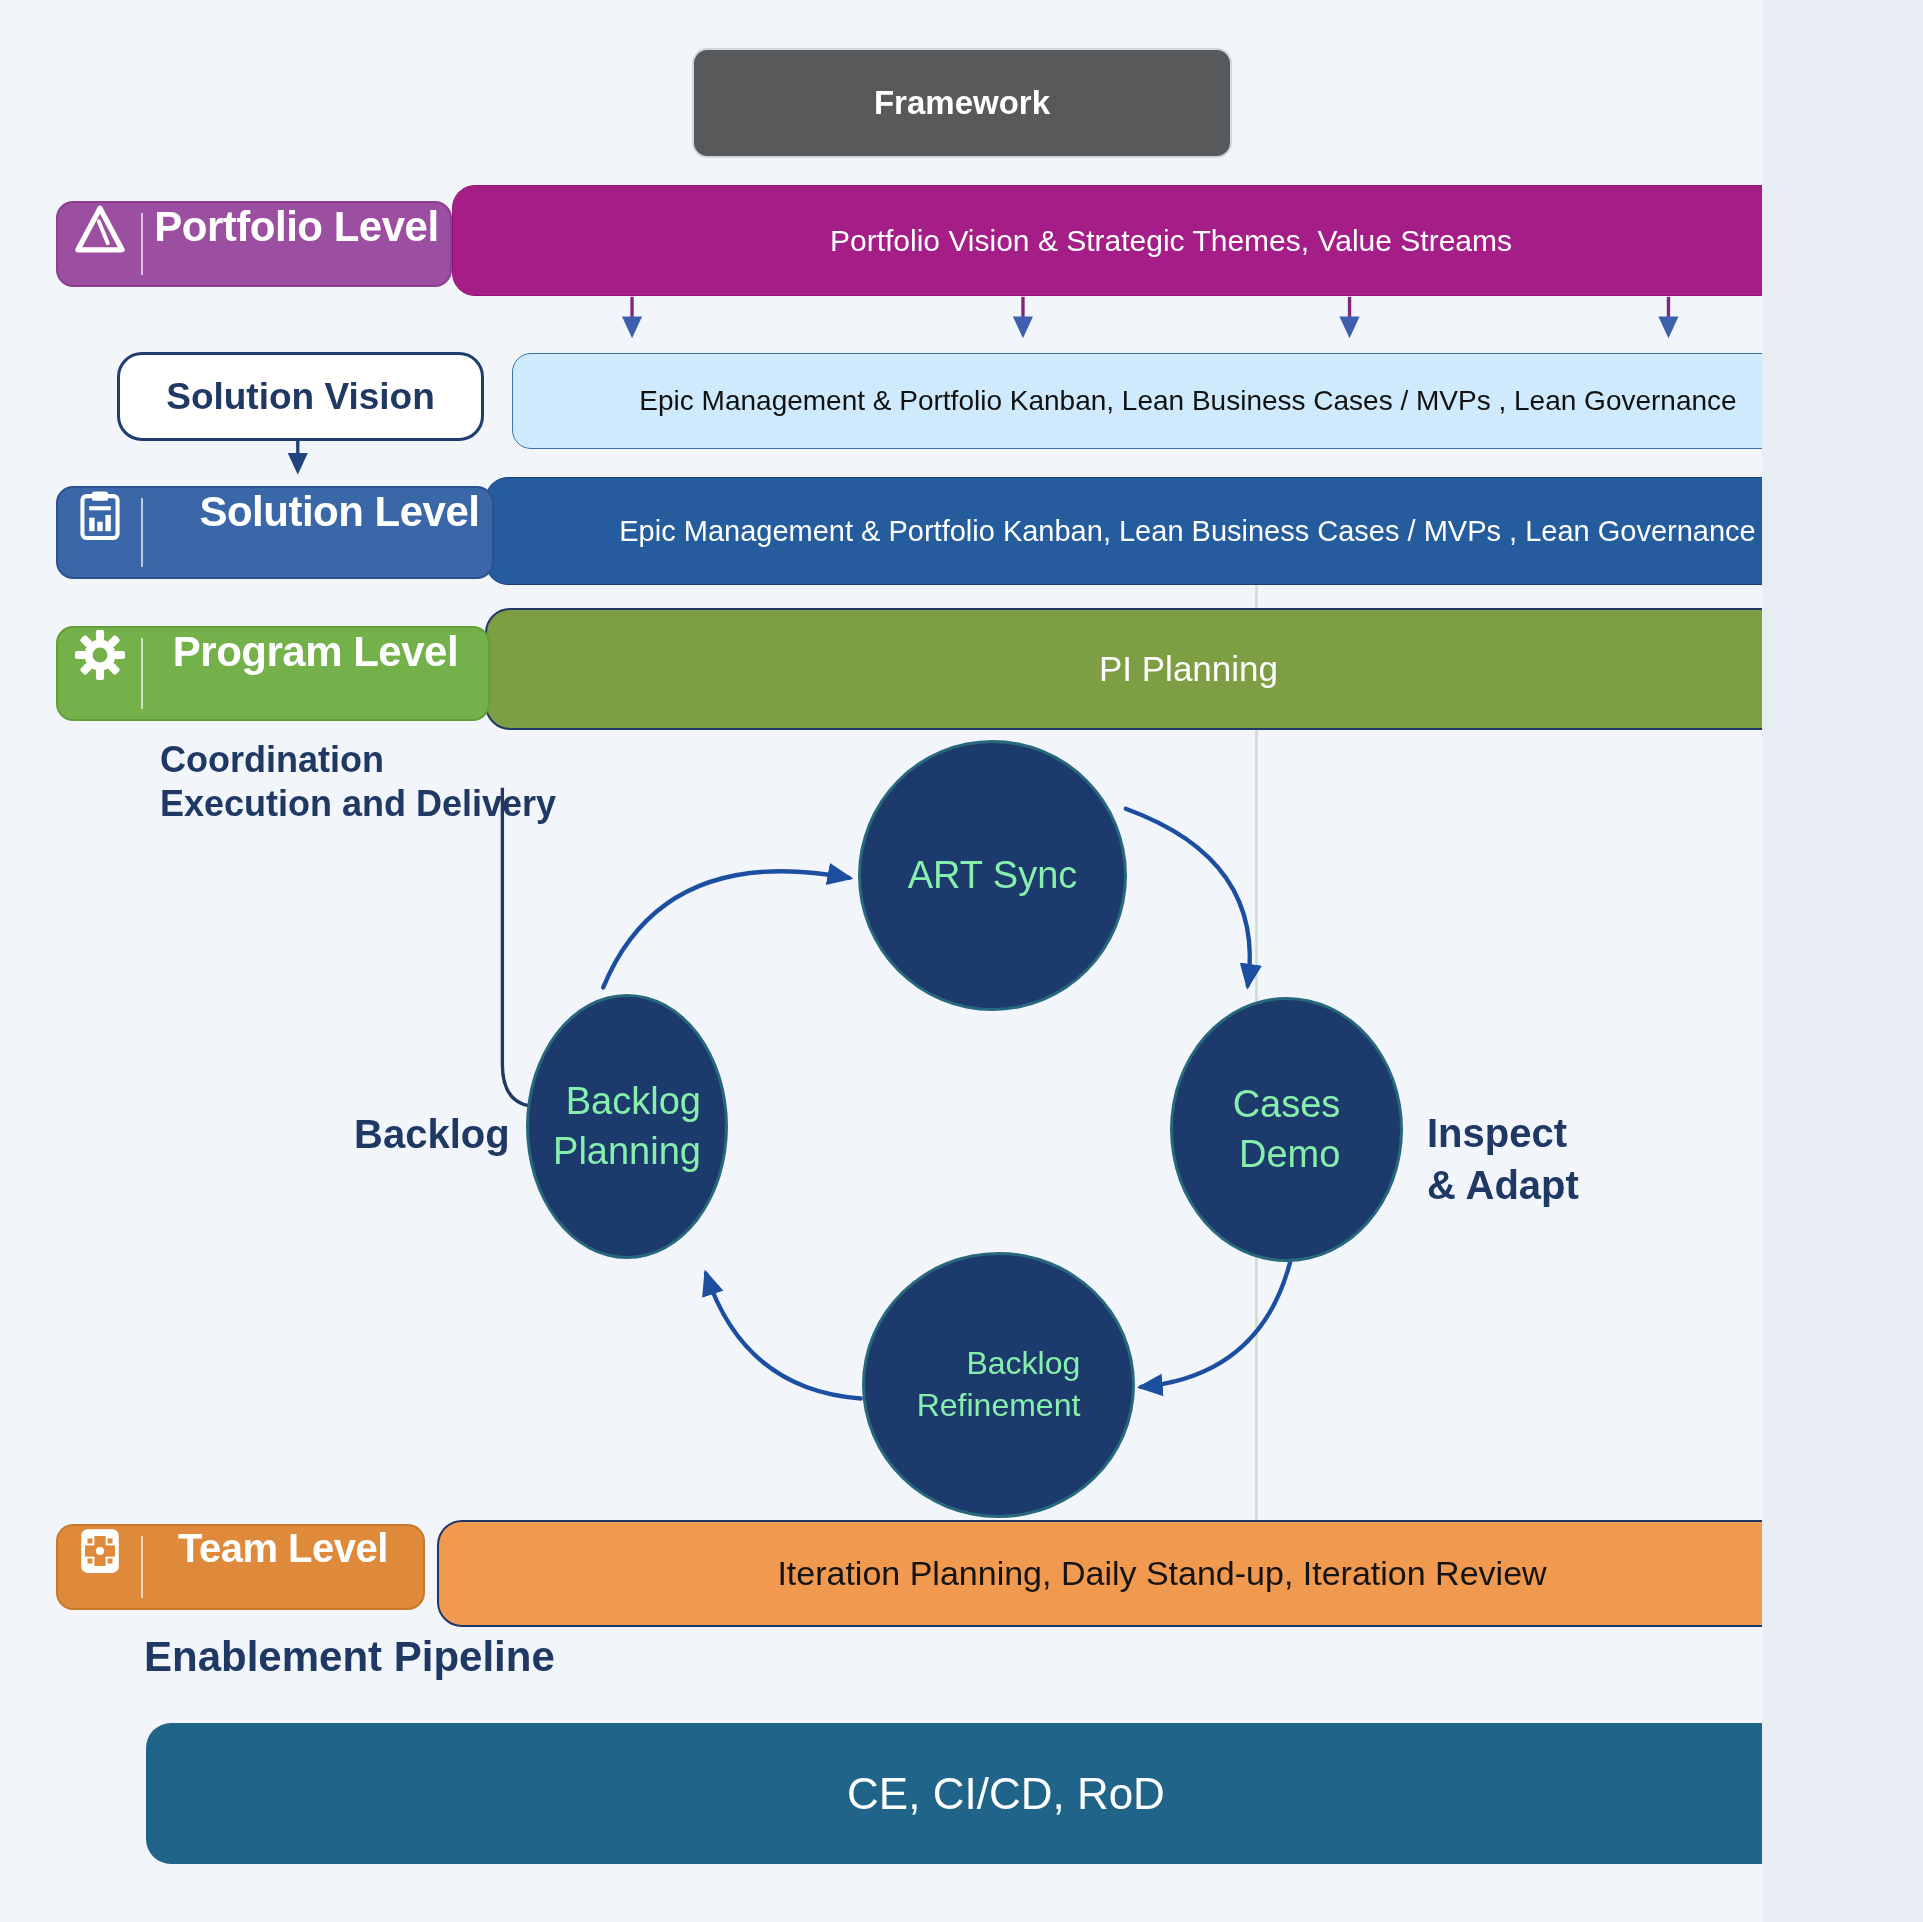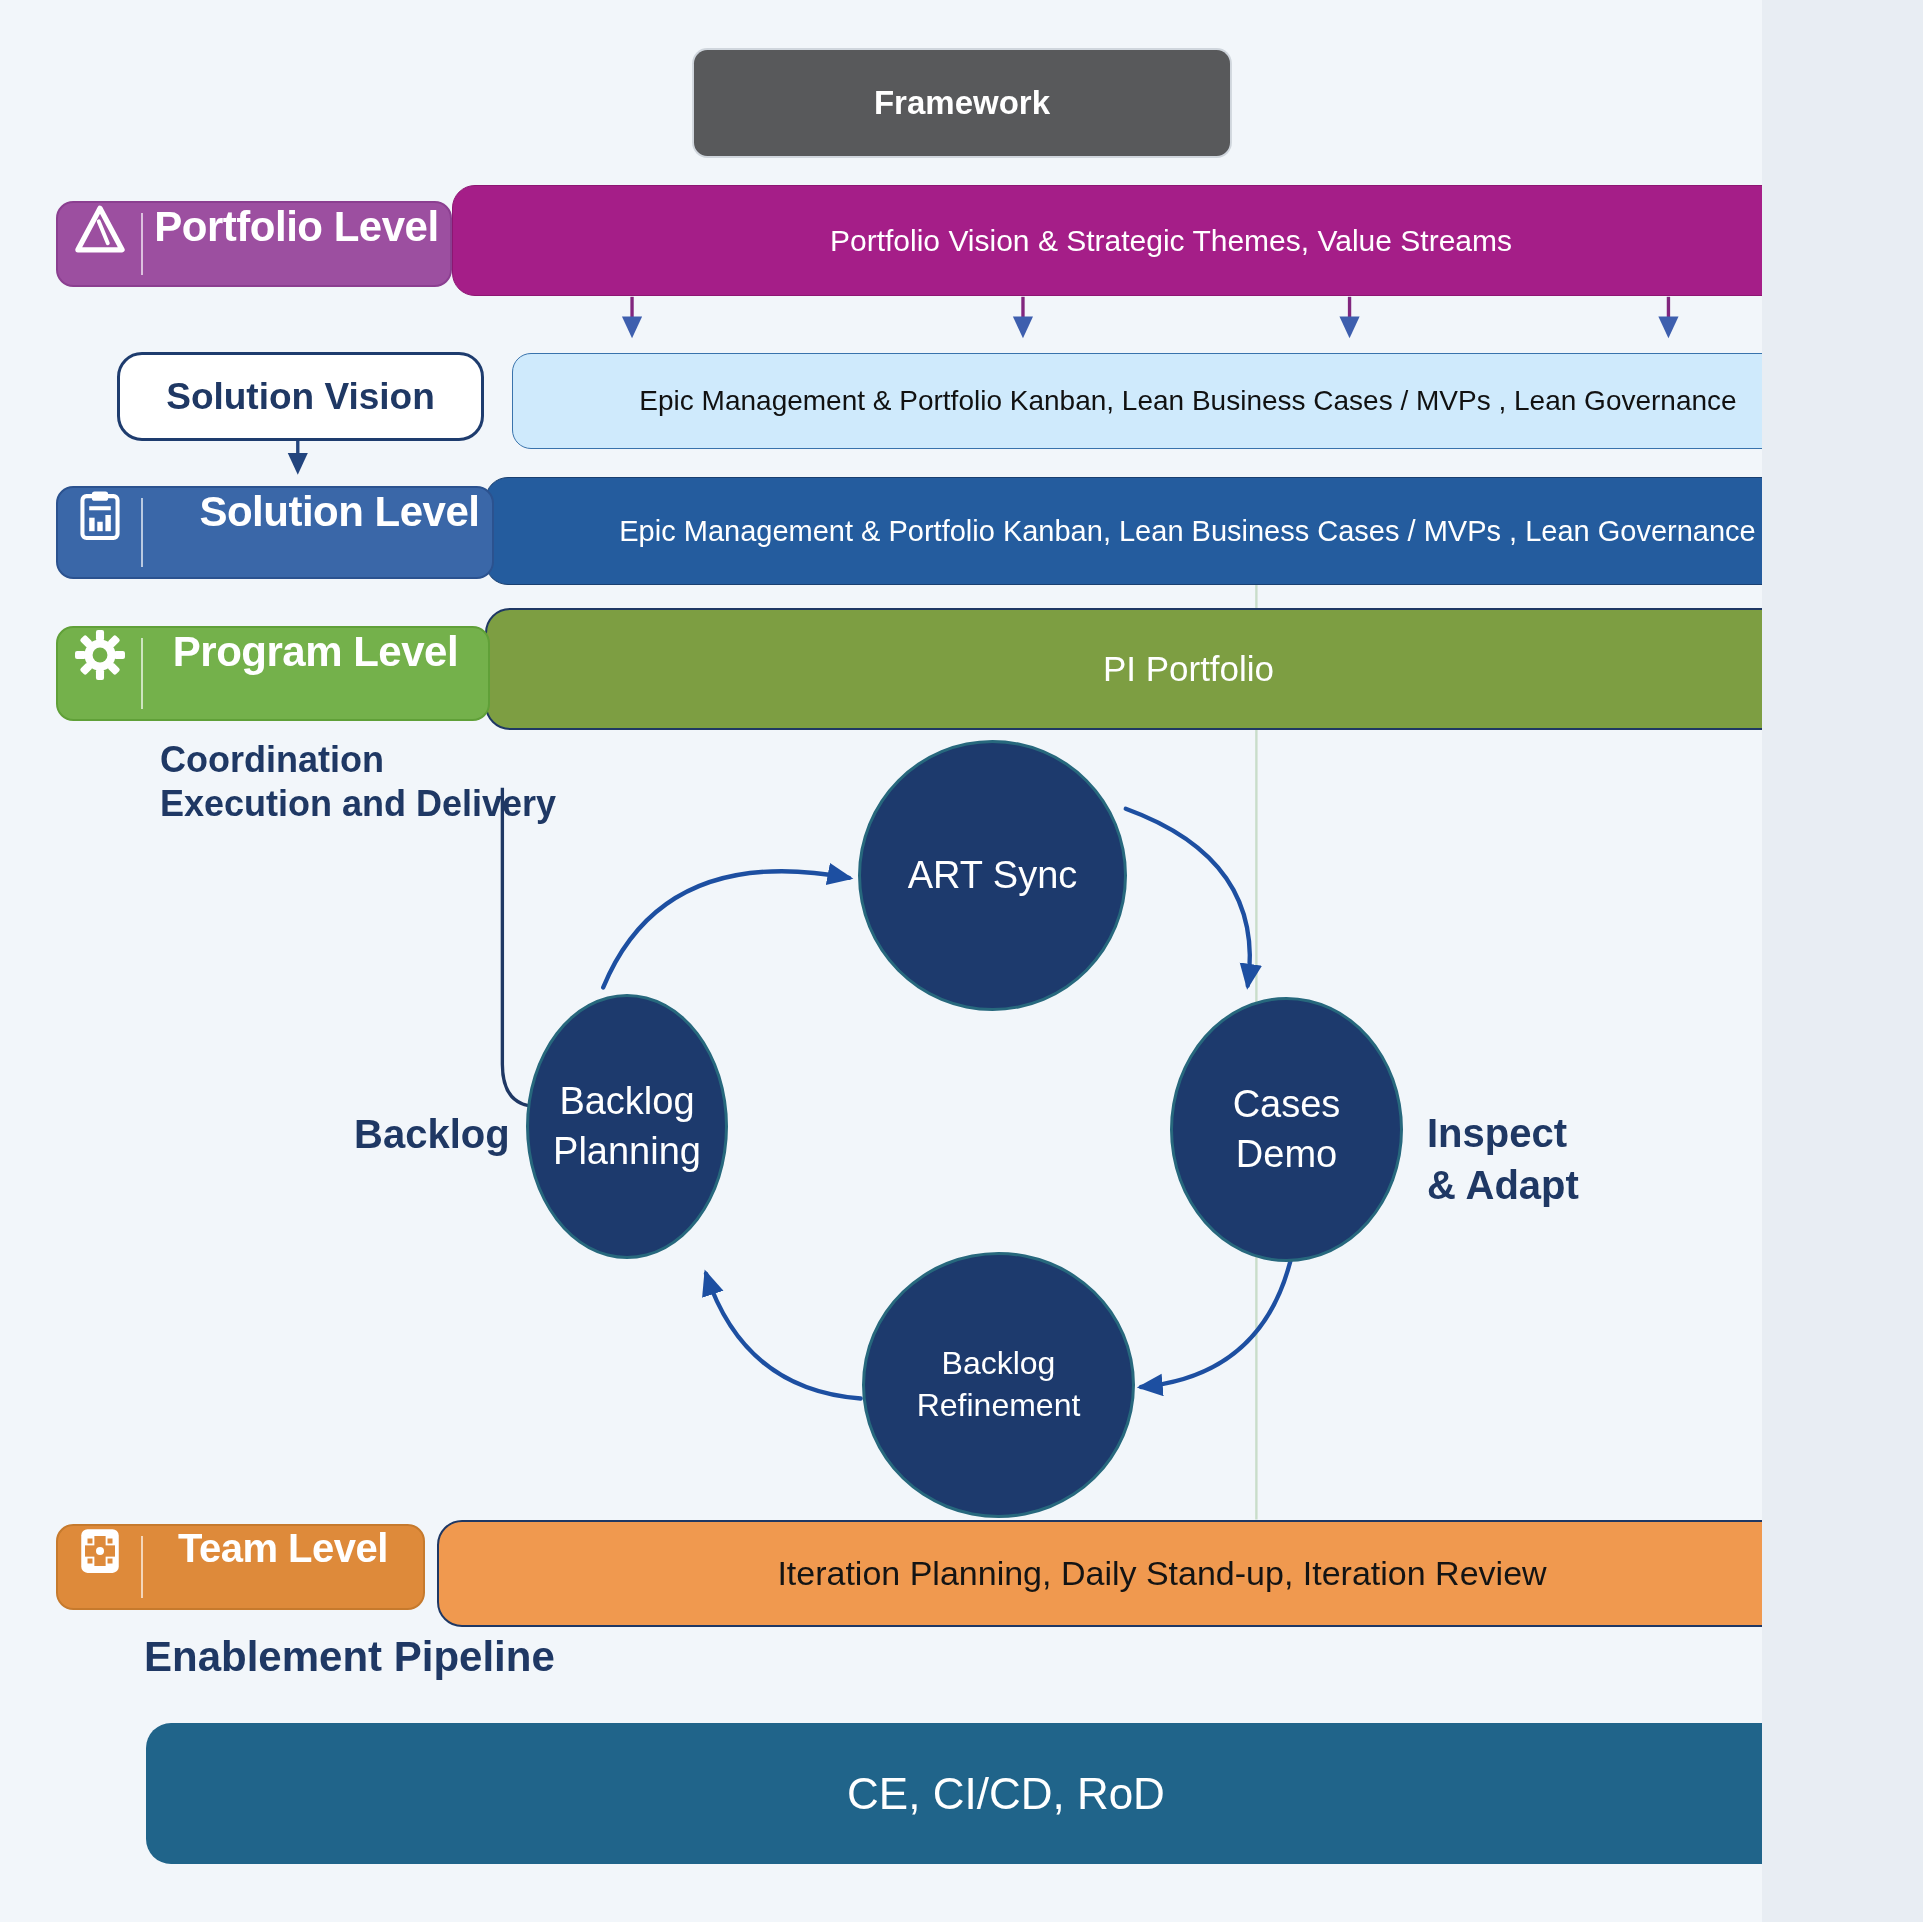"PI Portfolio" span { text: Portfolio -> Planning }
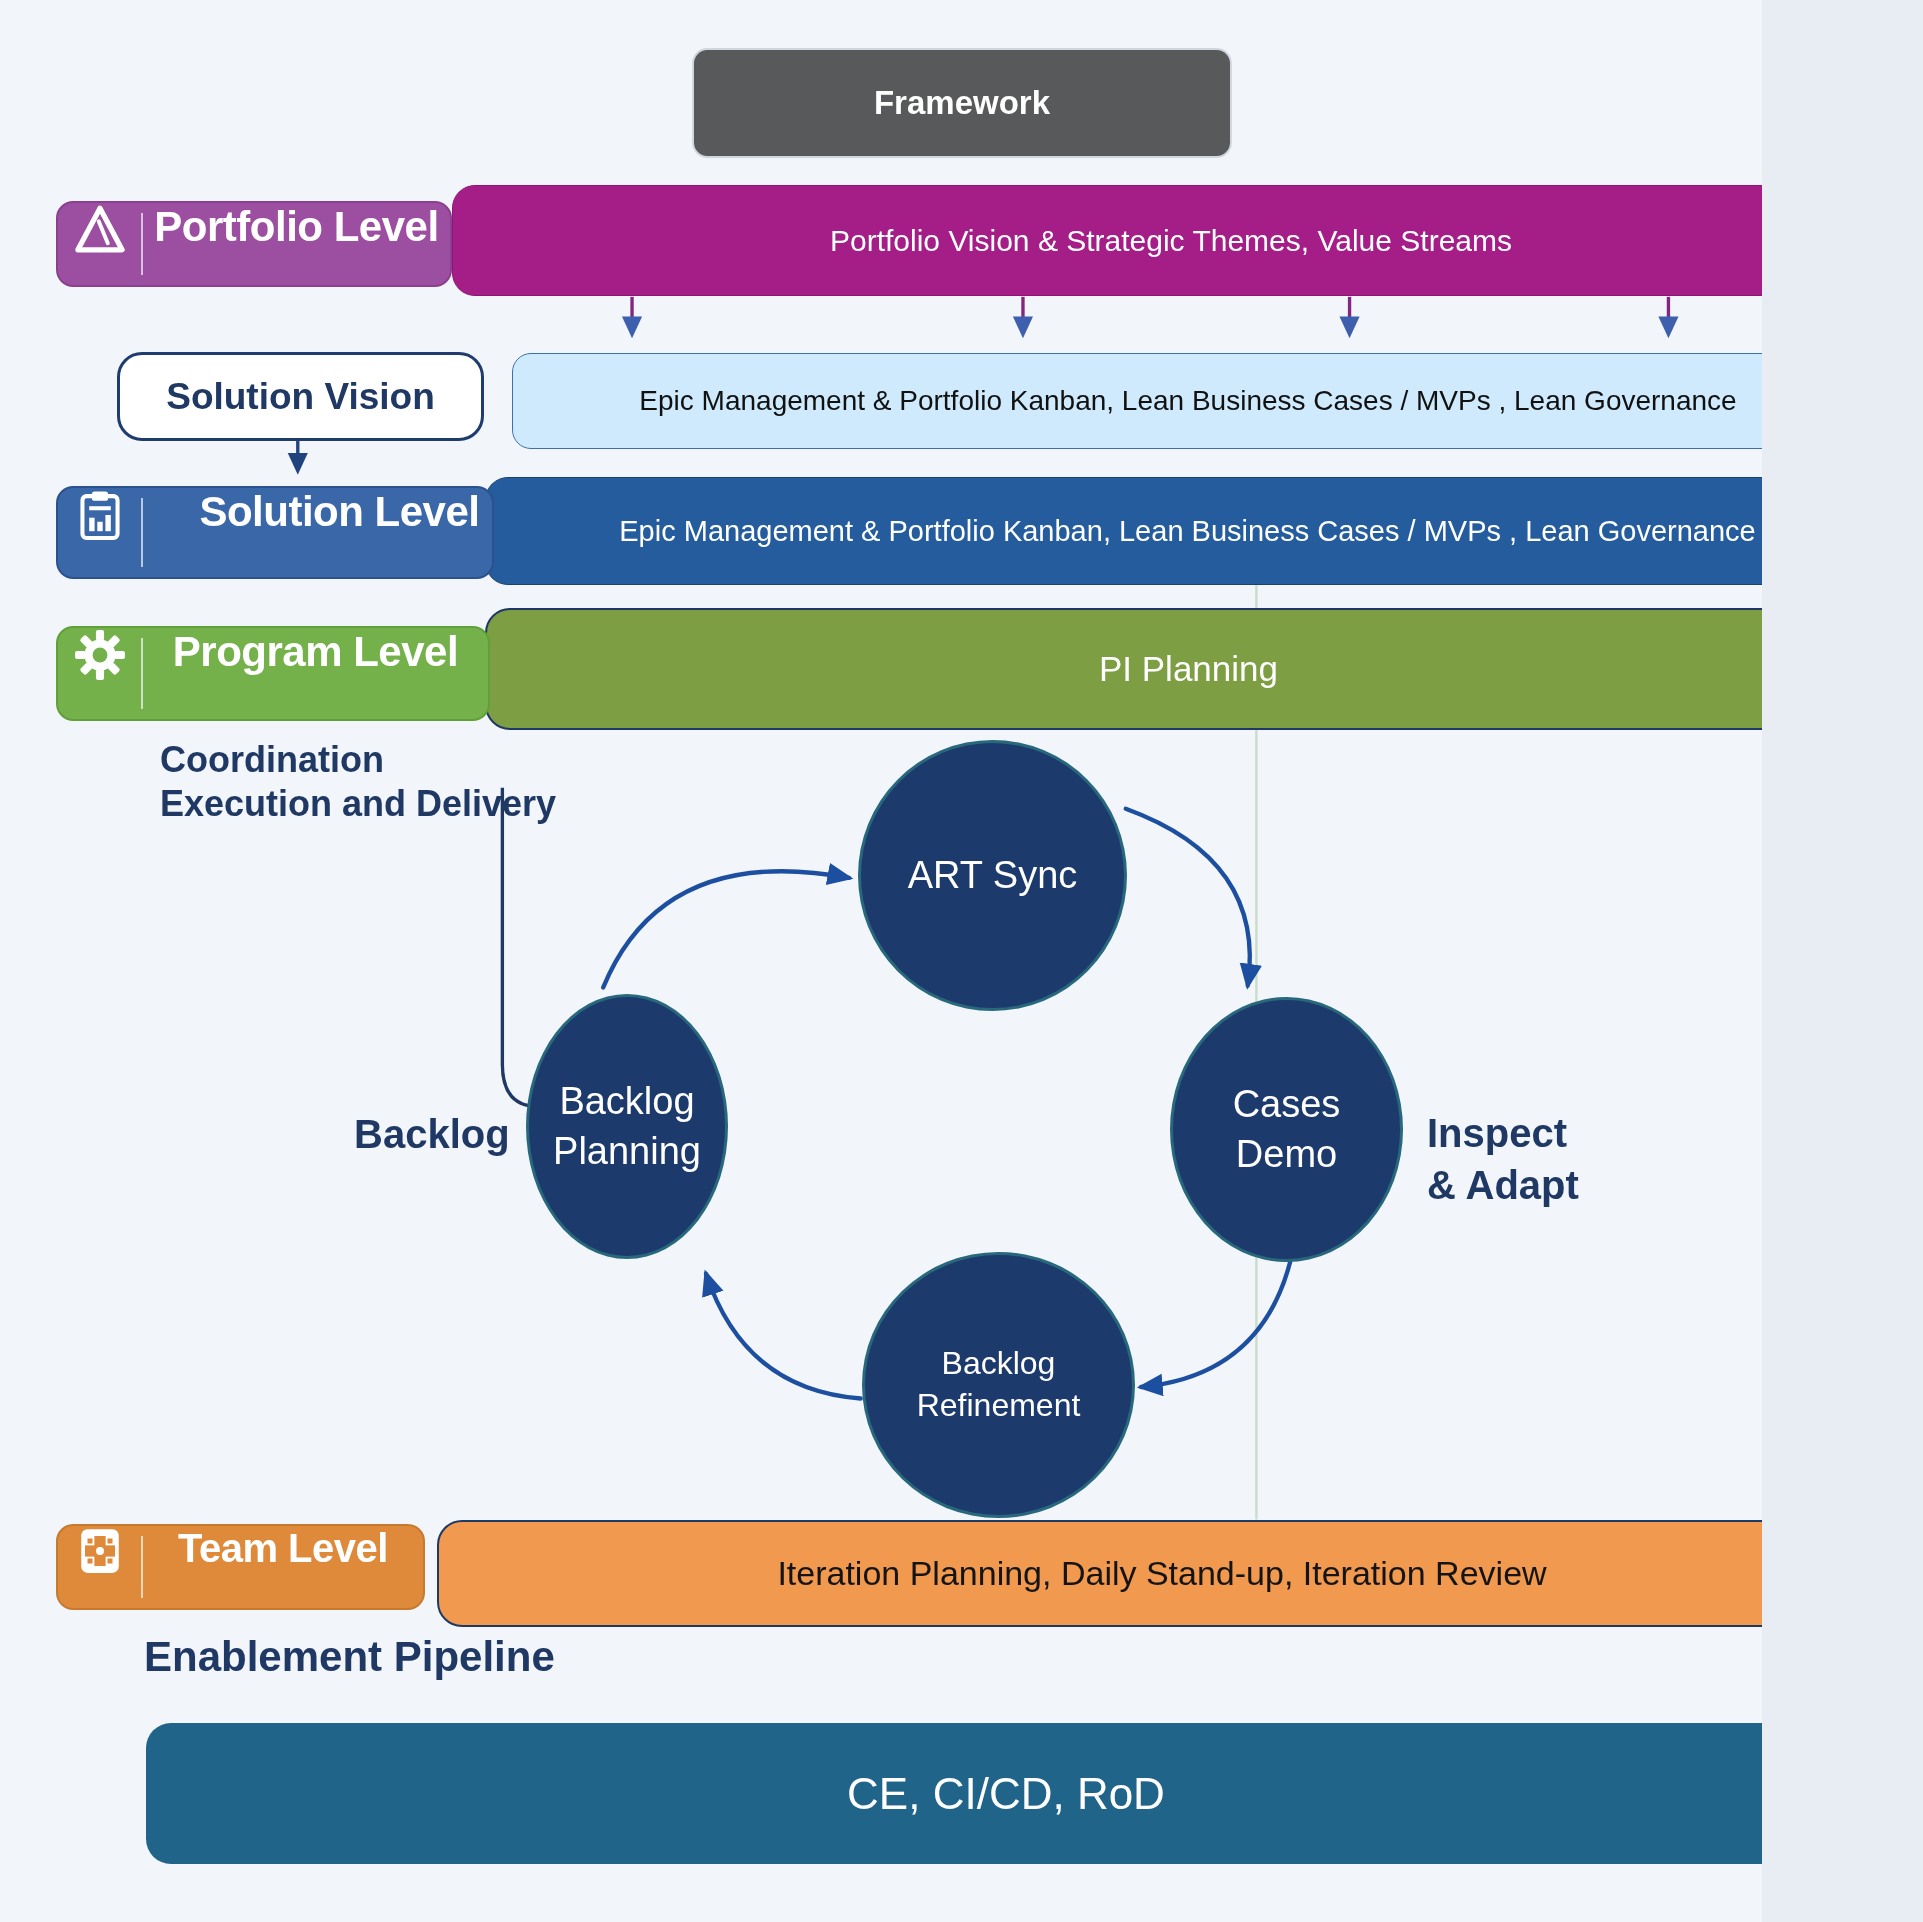"ART Sync" .circle { color: #ffffff -> #86efac; text-align: center -> right }
